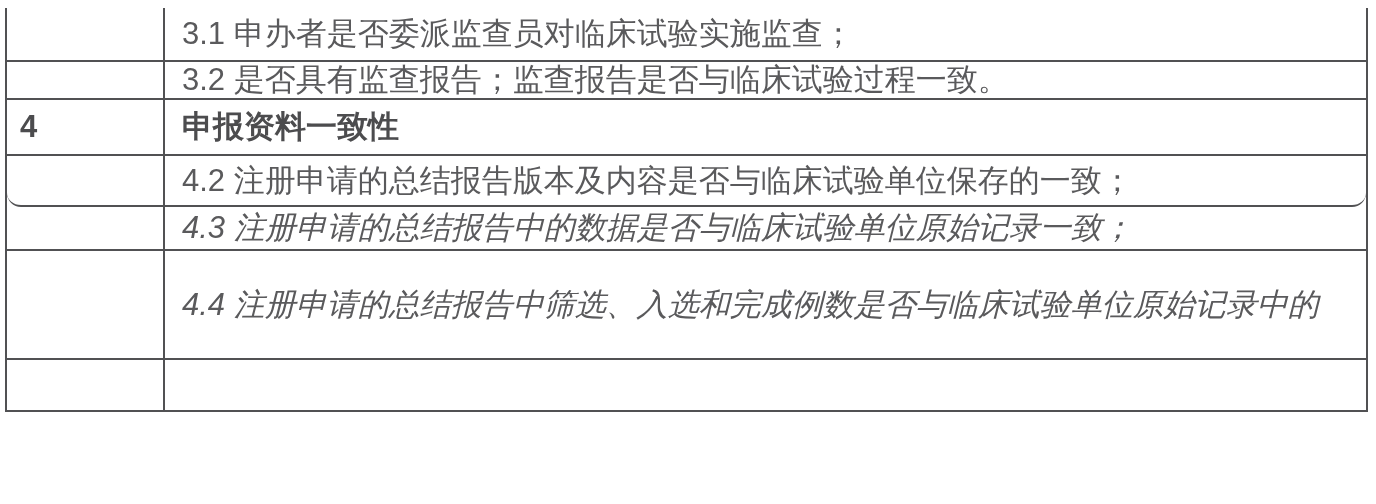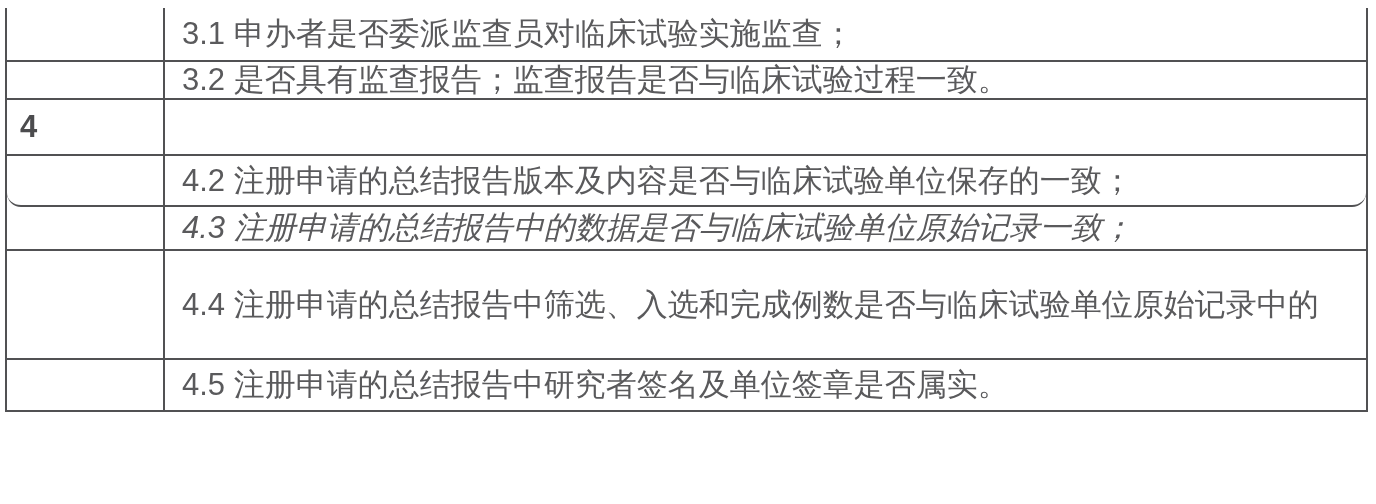"申报资料一致性" div.cell-text { html: none -> <div> <span>申报资料一致性</span> </div> }
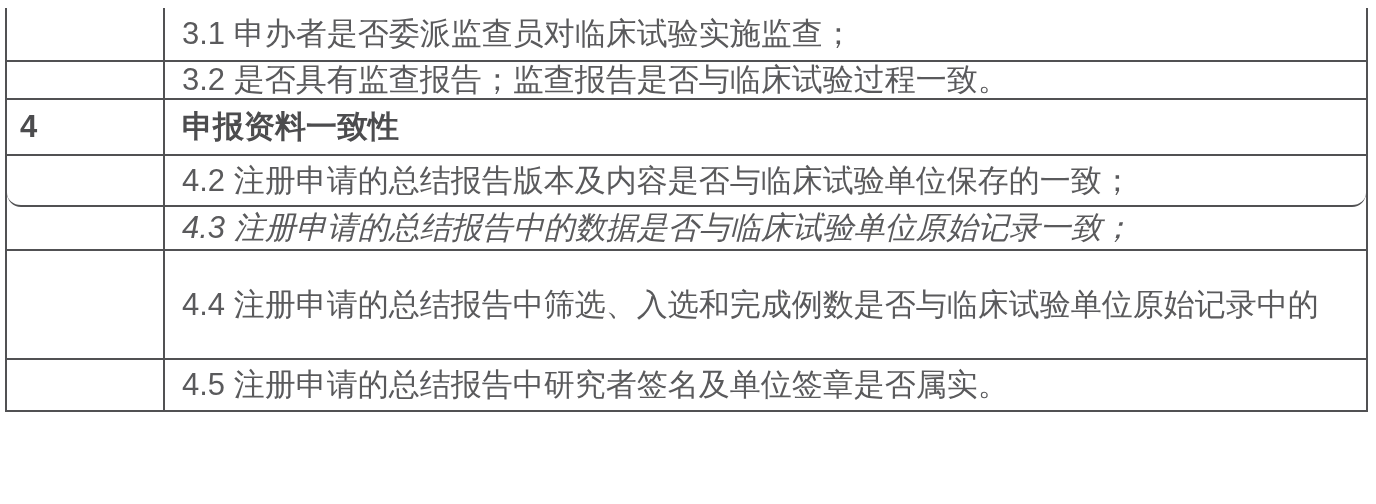"4.4 注册申请的总结报告中筛选、入选和完成例数是否与临床试验单位原始记录中的" .r7 .cell-text { font-style: none -> italic }
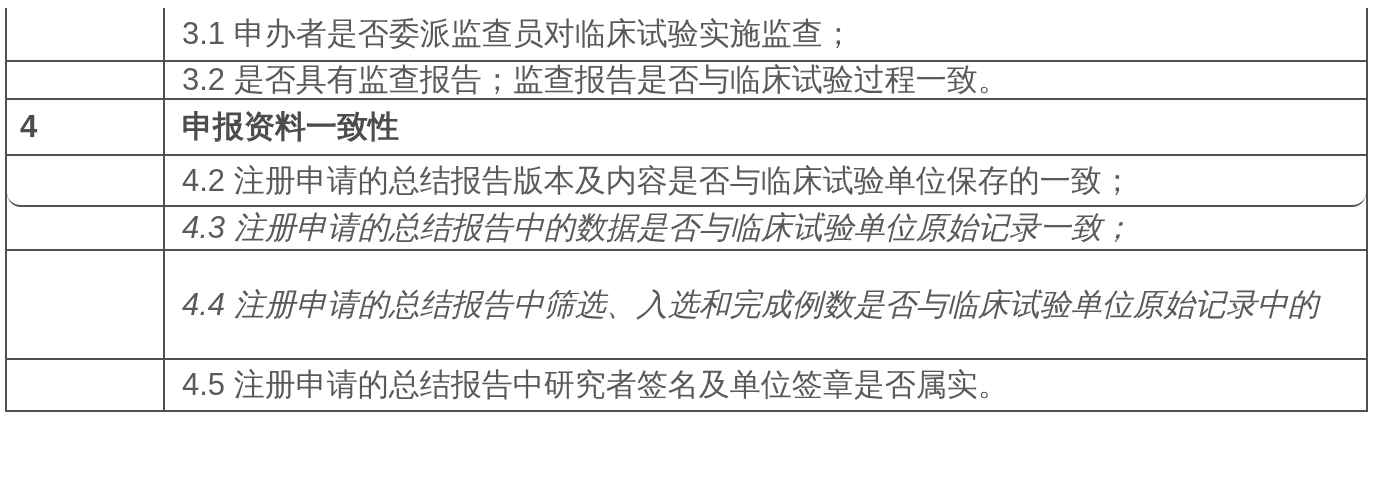"4.5 注册申请的总结报告中研究者签名及单位签章是否属实。" div.cell-text { html: <div> <span>4.5 注册申请的总结报告中研究者签名及单位签章是否属实。</span> </div> -> none }
